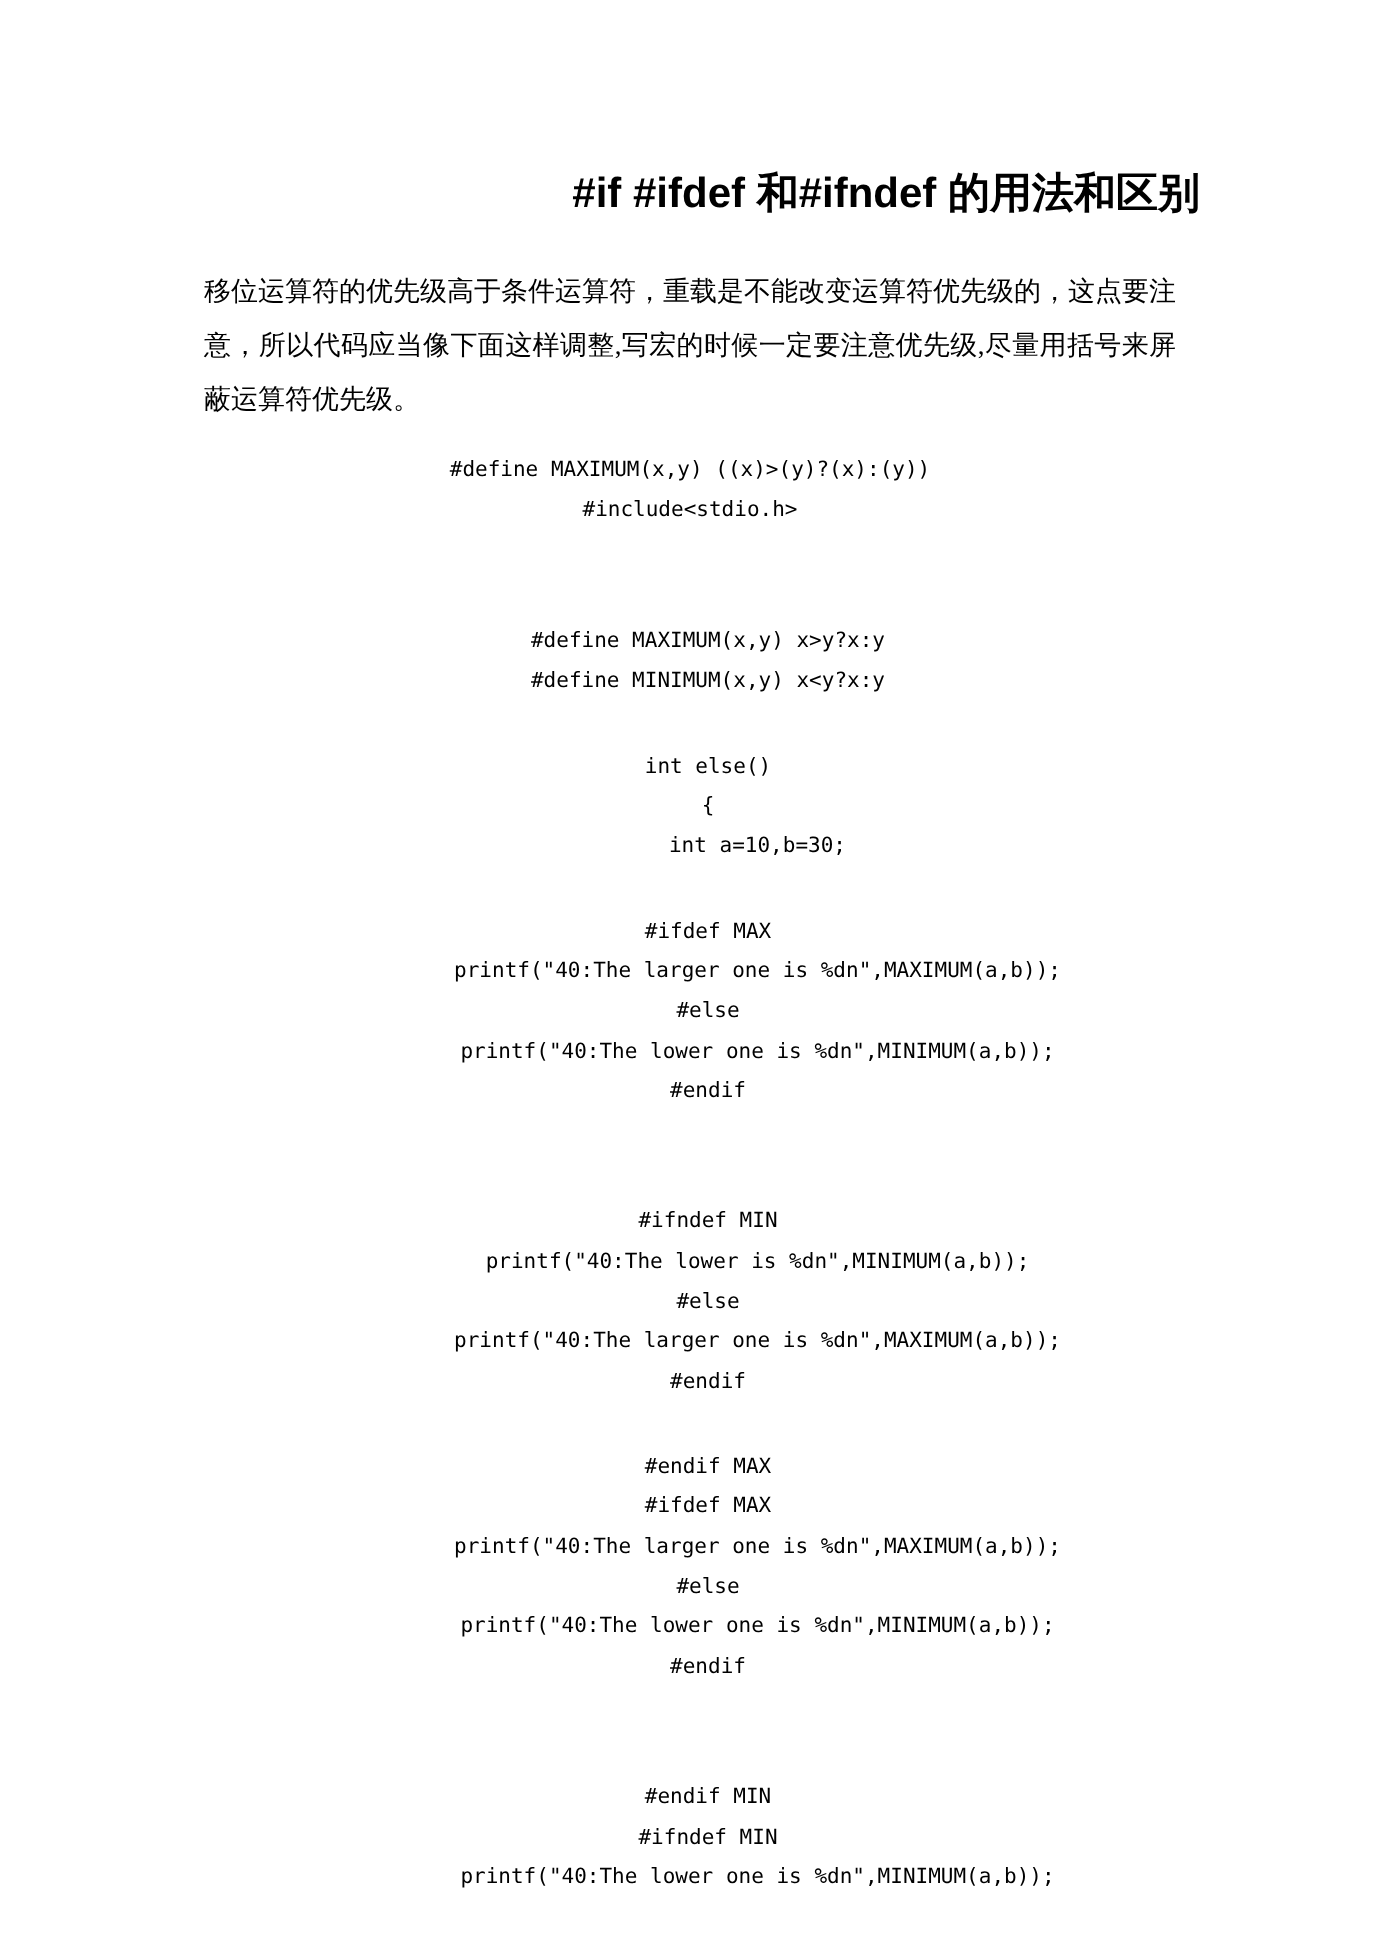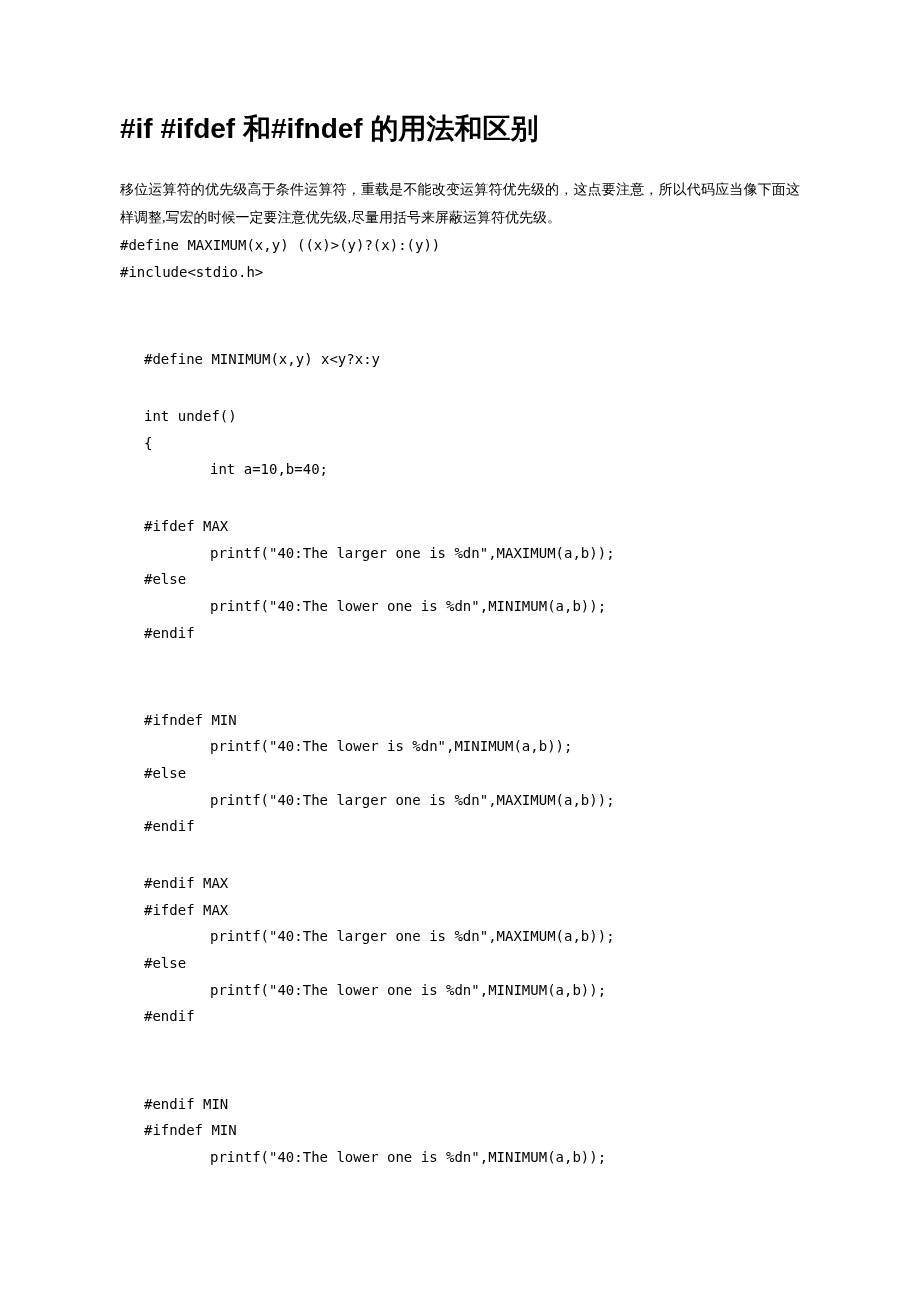"#if #ifdef 和#ifndef 的用法和区别" .title { text-align: left -> right }
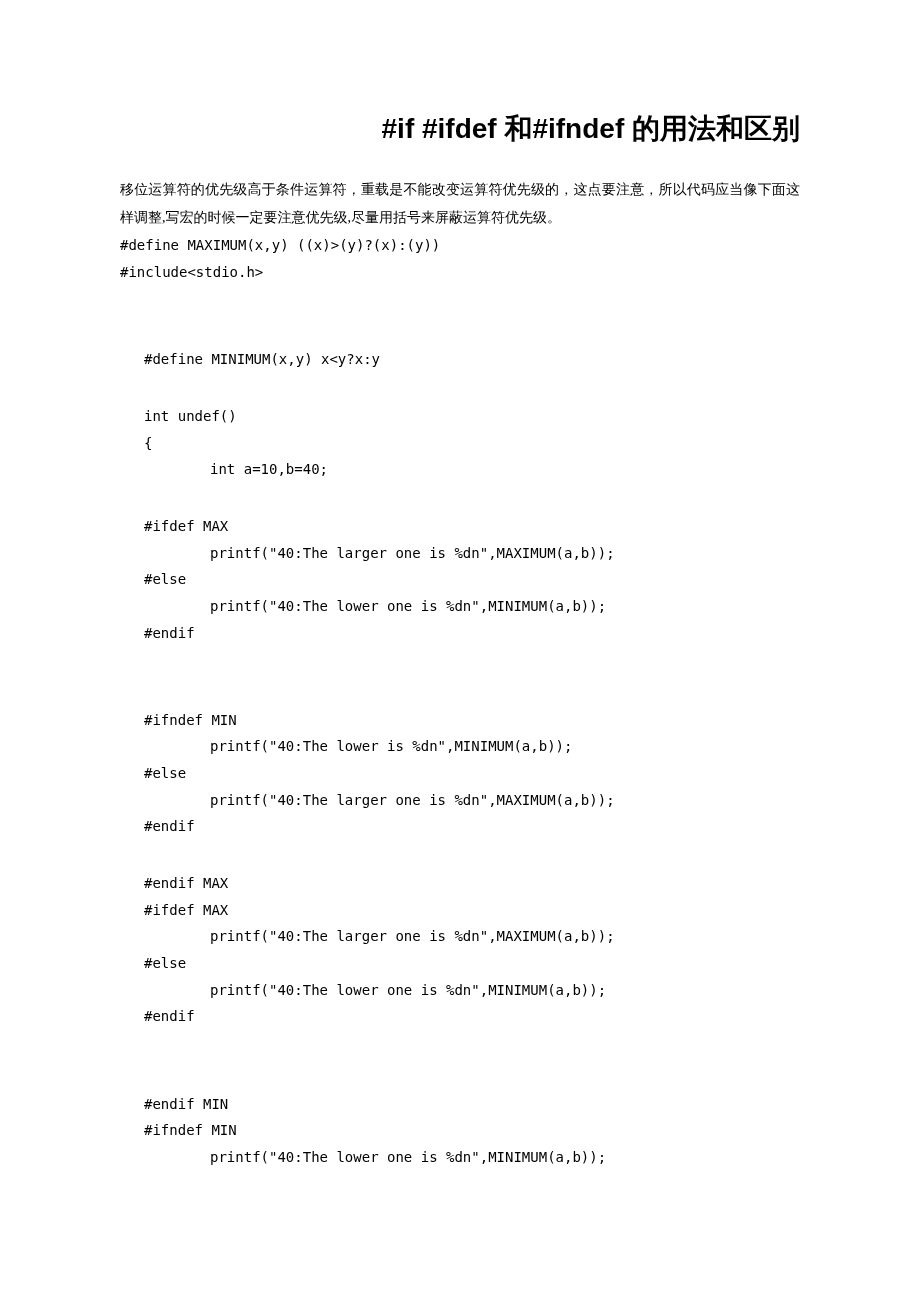"移位运算符的优先级高于条件运算符，重载是不能改变运算符优先级的，这点要注意，所以" .para { font-size: 14px -> 18px; margin: 0 -> 16px }
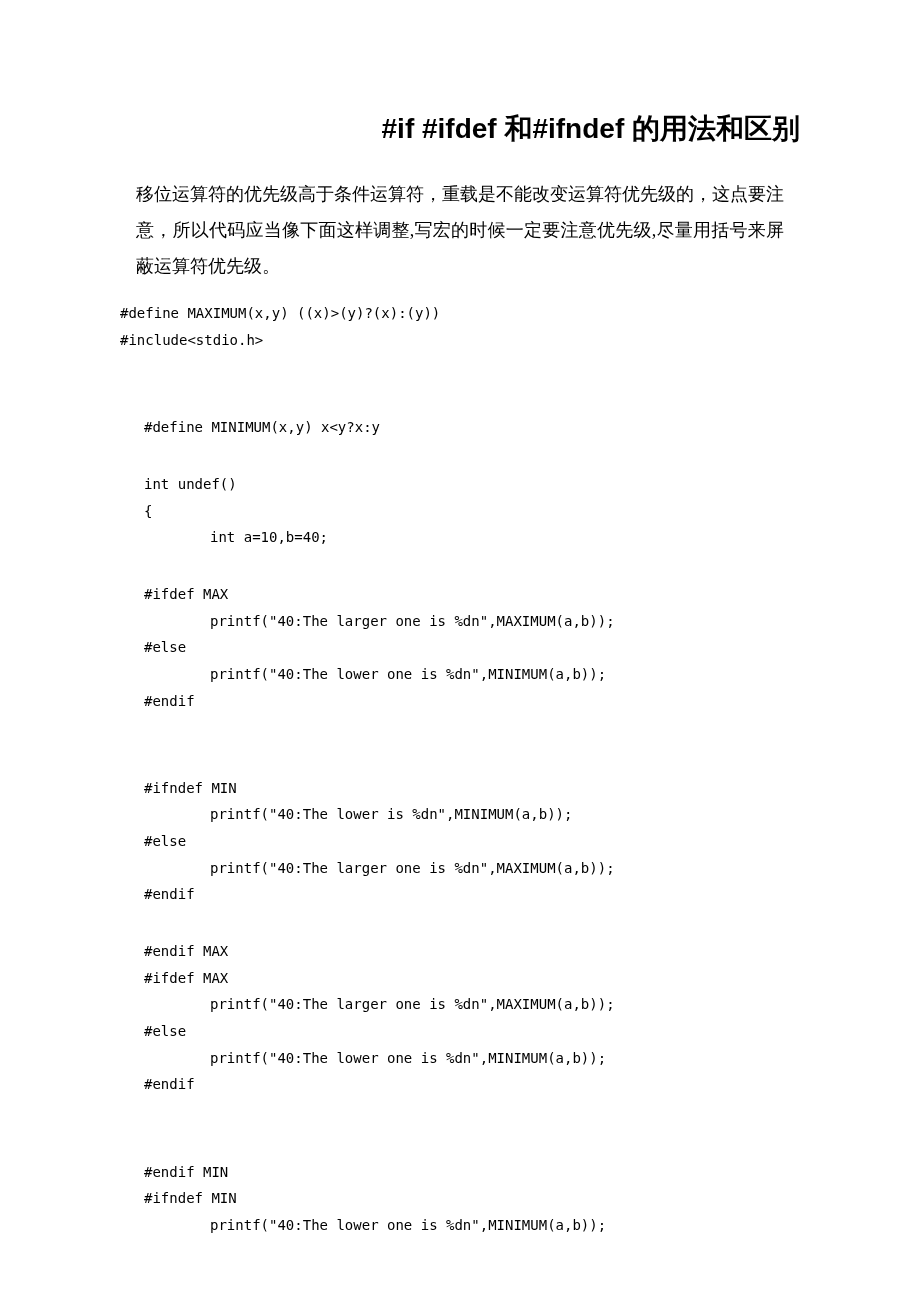"#define MAXIMUM(x,y) ((x)>(y)?(x):(y))" .code { text-align: none -> center }
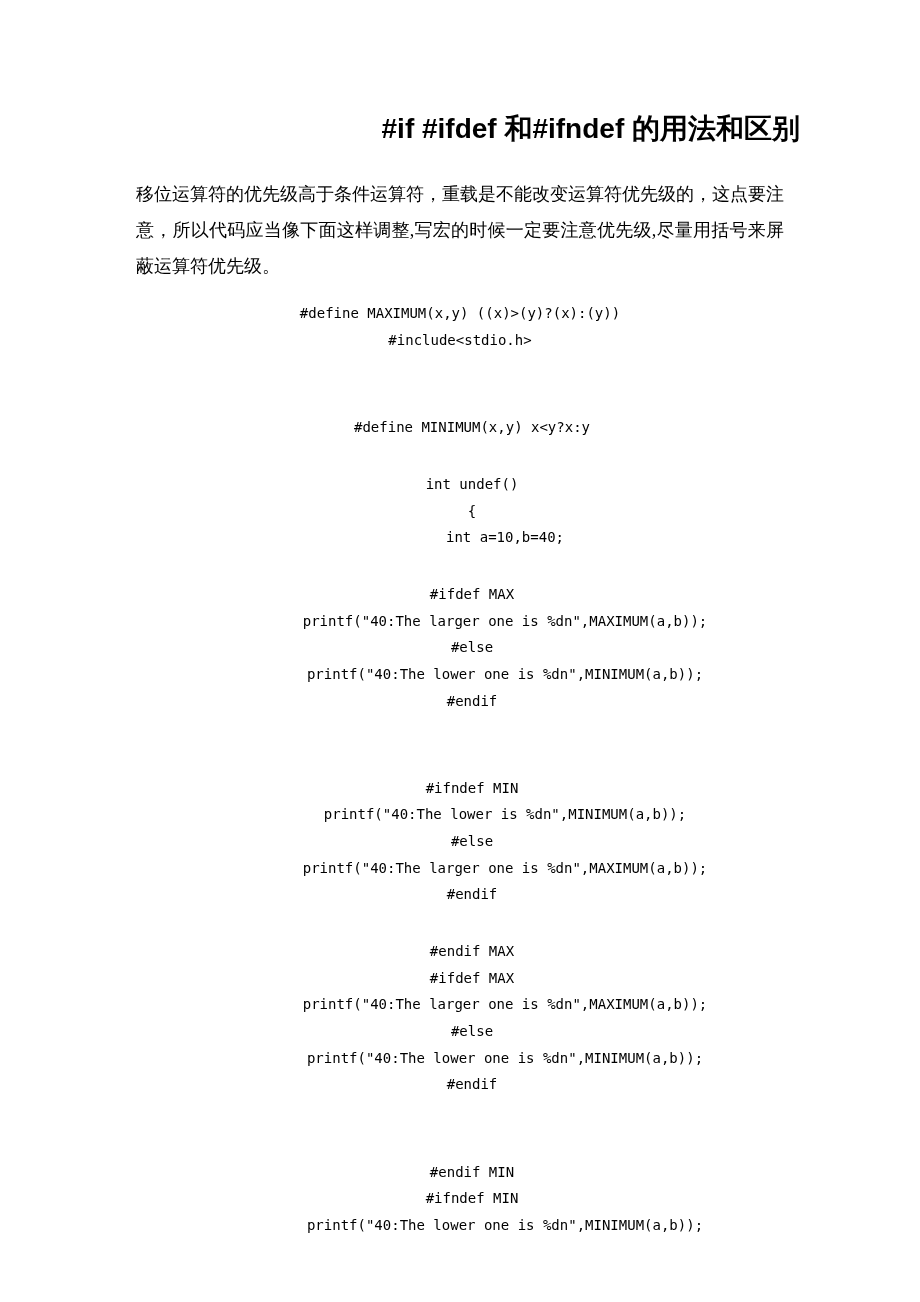"#define MAXIMUM(x,y) x>y?x:y" div.code { html: none -> <div>#define MAXIMUM(x,y) x&gt;y?x:y</div> }
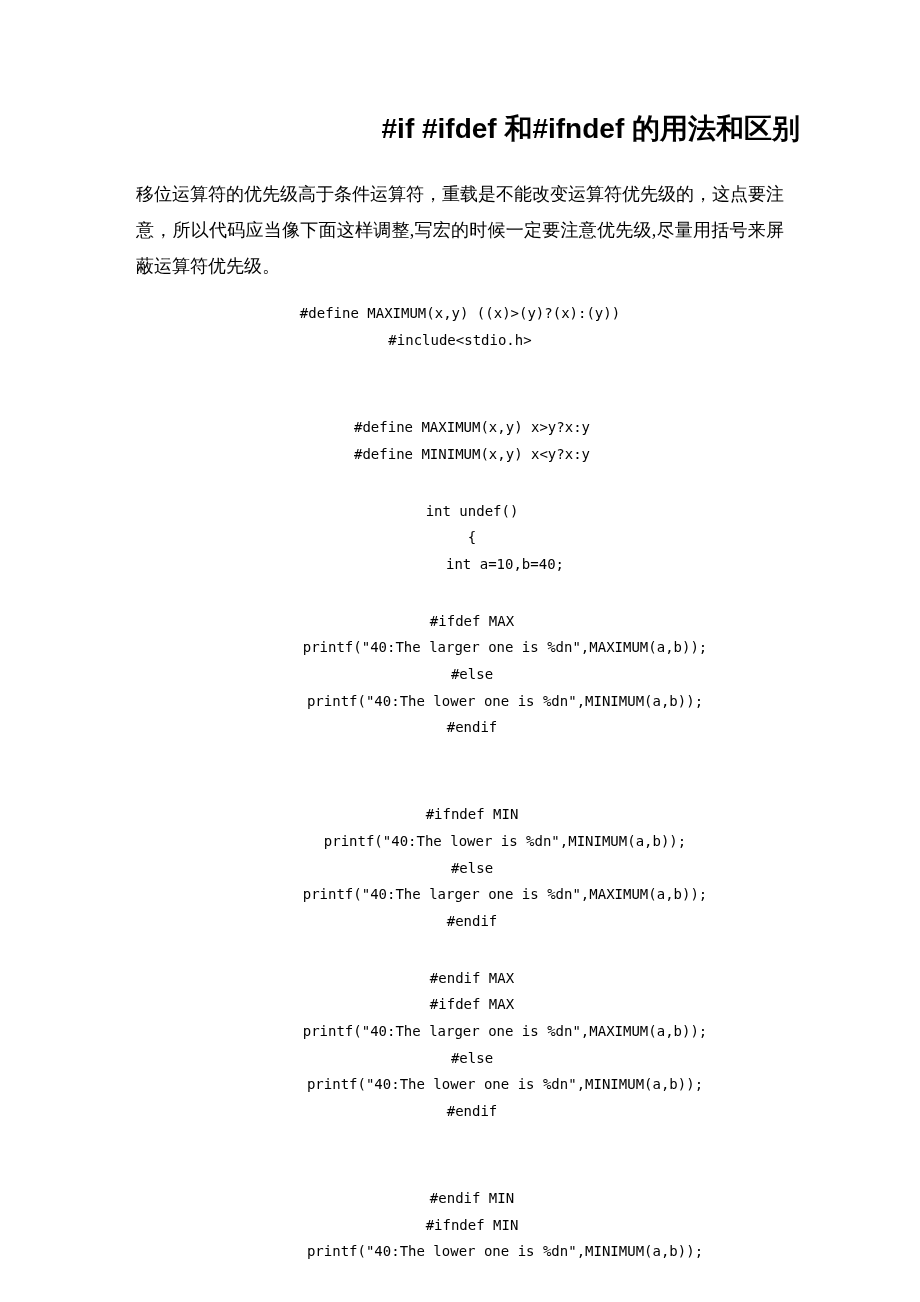"int undef()" div.code { text: undef -> else }
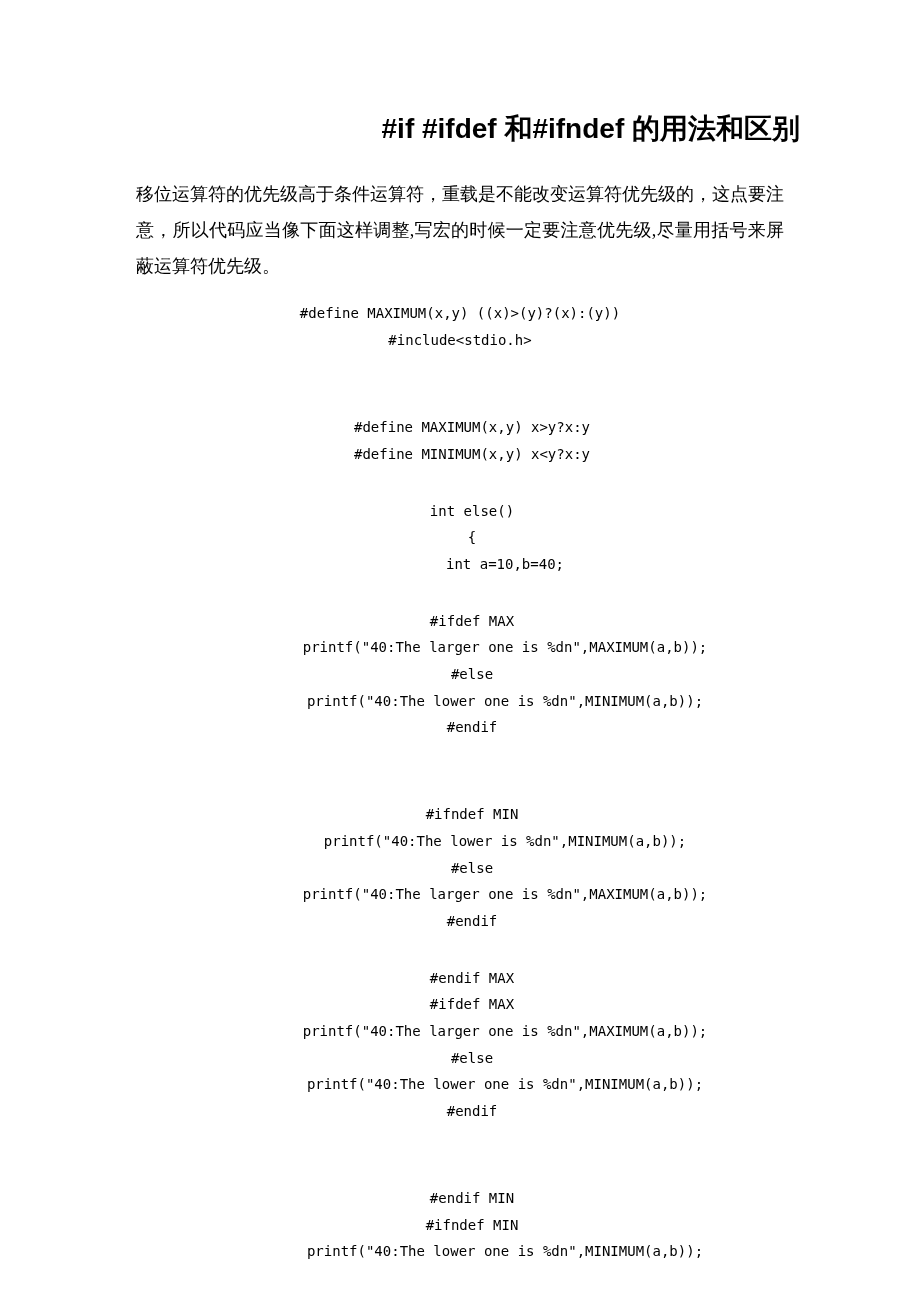"int a=10,b=40;" div.code { text: 40 -> 30 }
